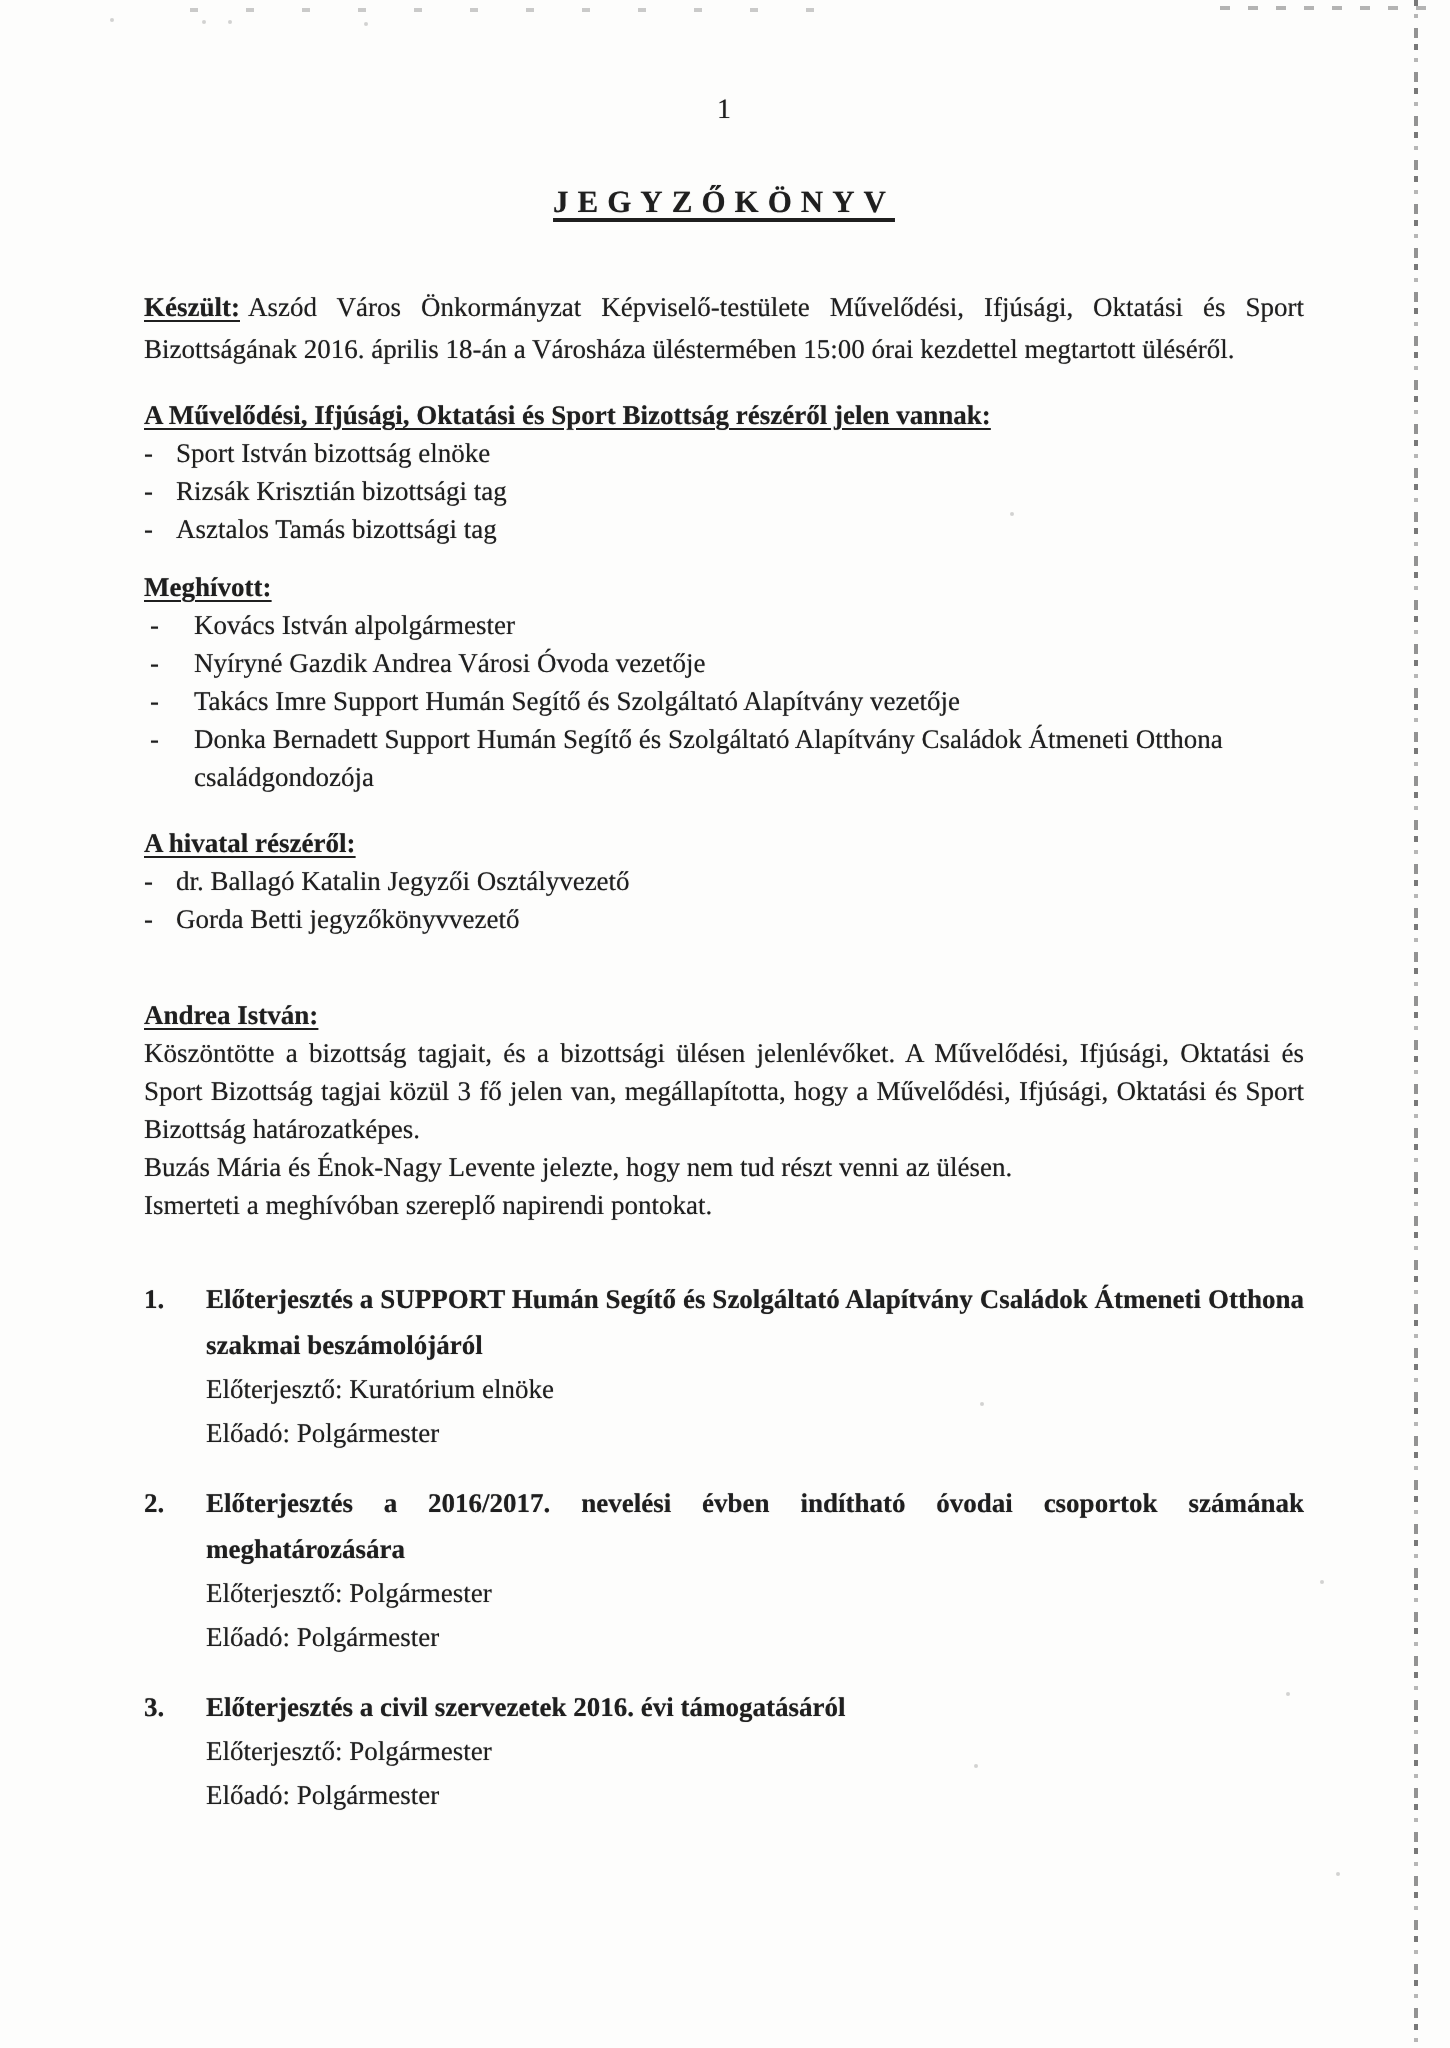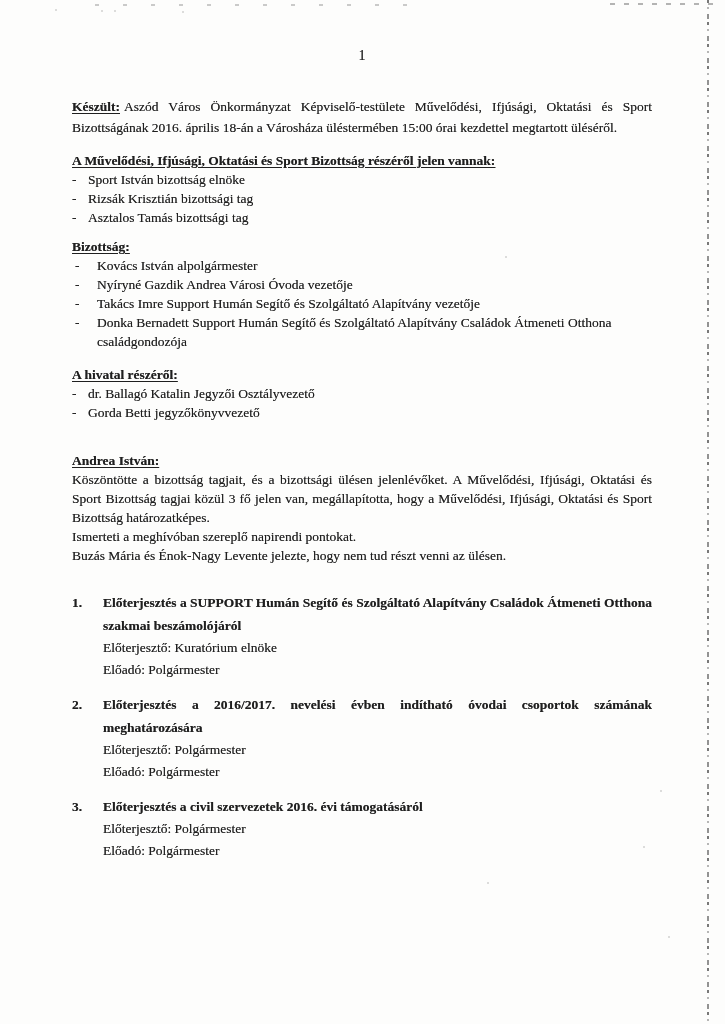"JEGYZŐKÖNYV" div.doc-title { html: none -> <div>JEGYZŐKÖNYV</div> }
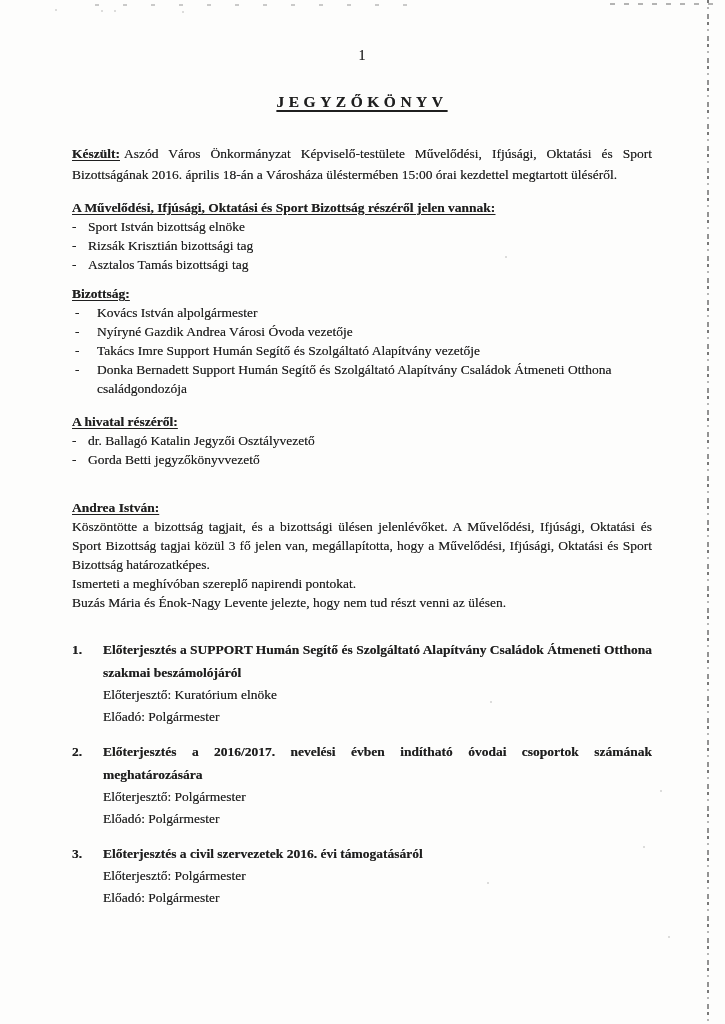"Bizottság:" div.h { text: Bizottság -> Meghívott }
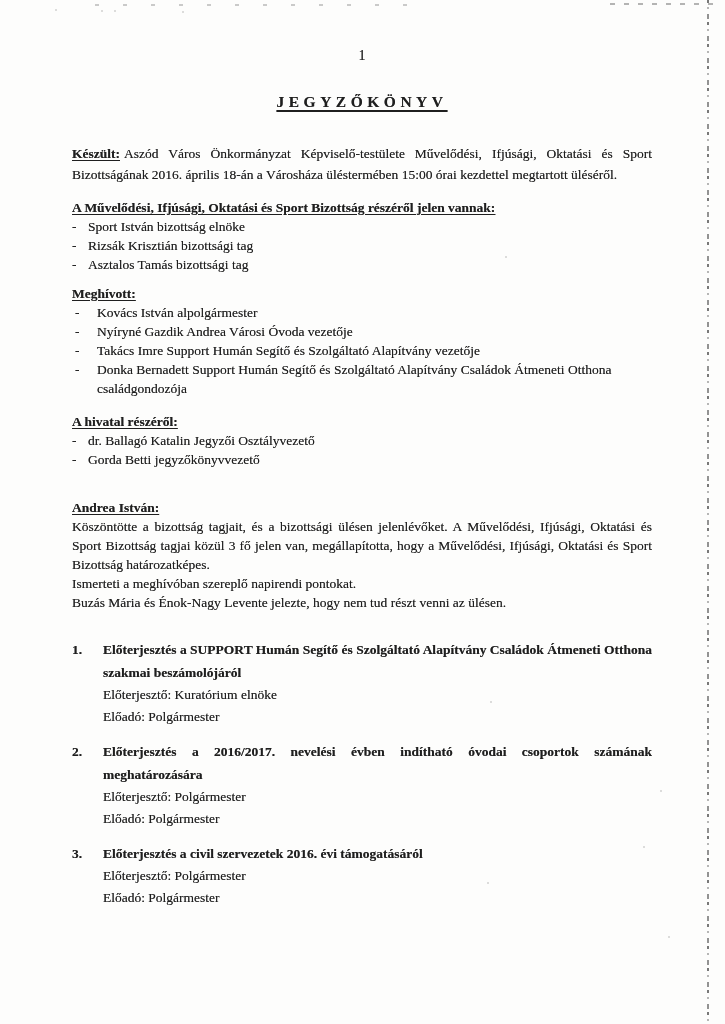"Ismerteti a meghívóban szereplő" p.para { order: before "Buzás Mária és Énok-Nagy Levente" -> after "Buzás Mária és Énok-Nagy Levente" }
